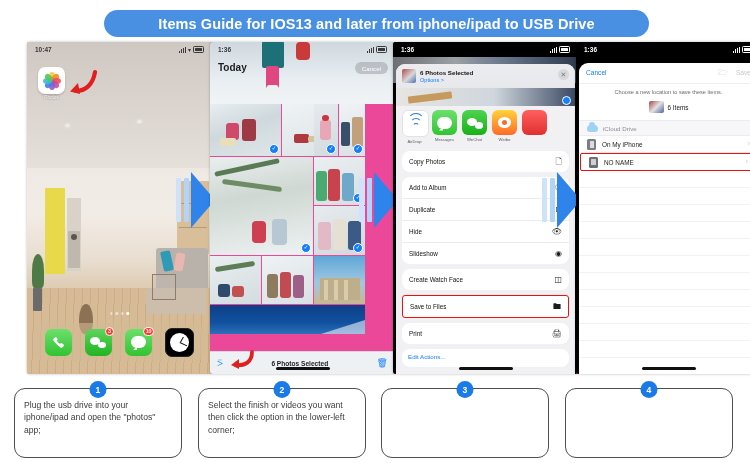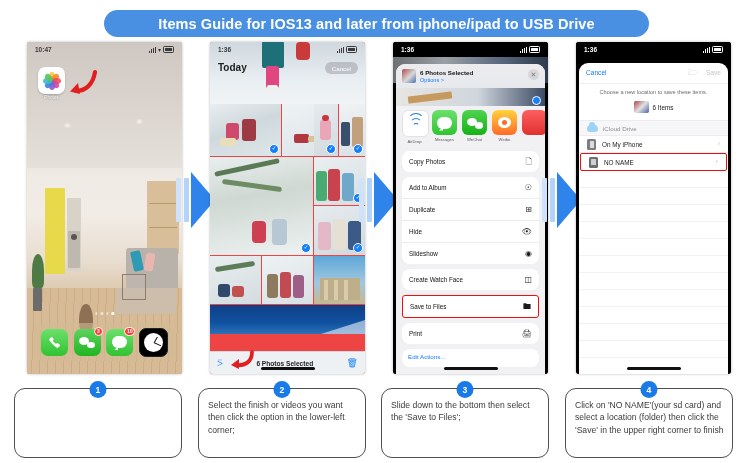"Today" .phone { background: #ef4444 -> #ec4899; width: 155px -> 185px }
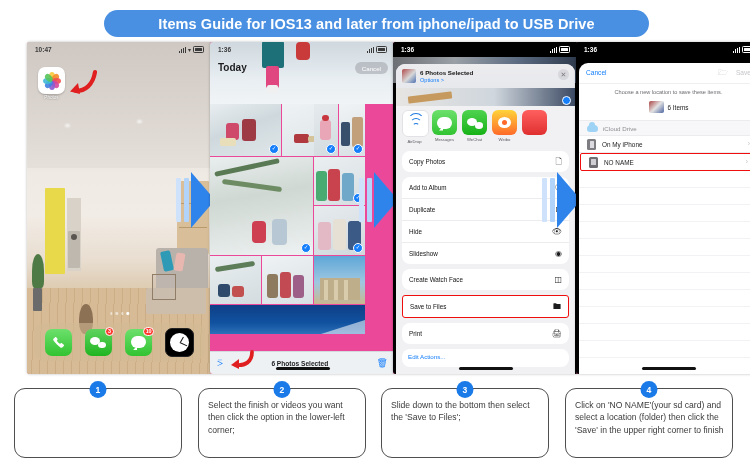"Plug the usb drive into" div.cap-text { html: none -> <div>Plug the usb drive into your iphone/ipad and open the "photos" app;</div> }
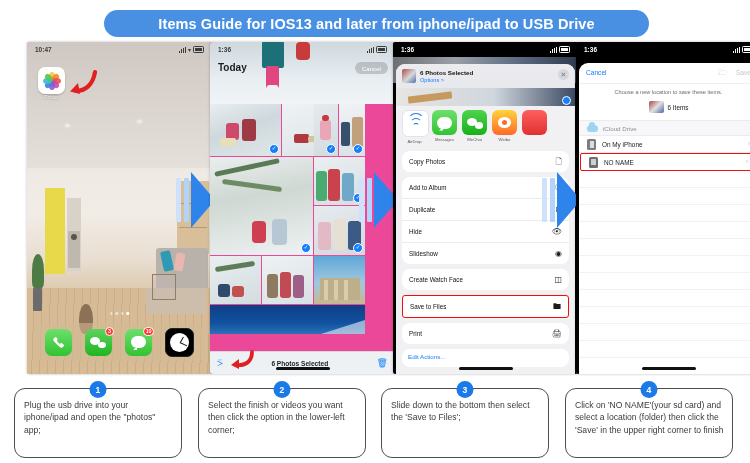"Slide down to the bottom" div.cap-text { html: <div>Slide down to the bottom then select the 'Save to Files';</div> -> none }
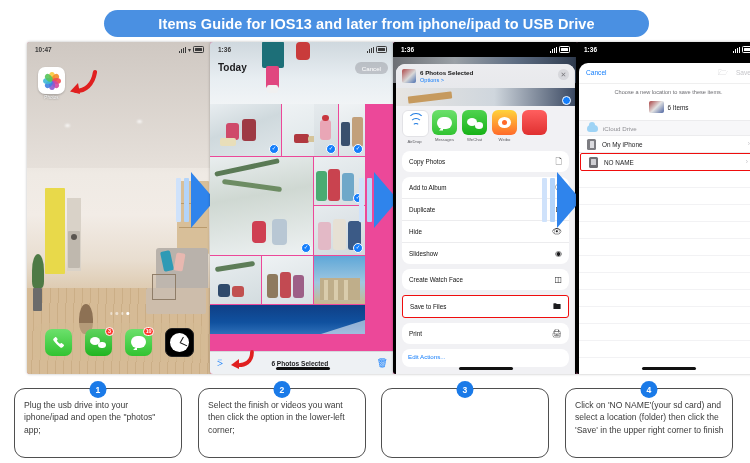"Click on 'NO NAME'(your sd" div.cap-text { html: <div>Click on 'NO NAME'(your sd card) and select a location (folder) then click the 'Save' in the upper right corner to finish</div> -> none }
